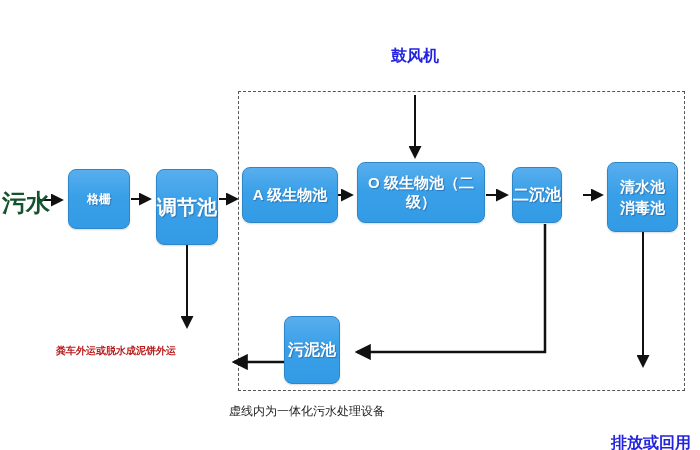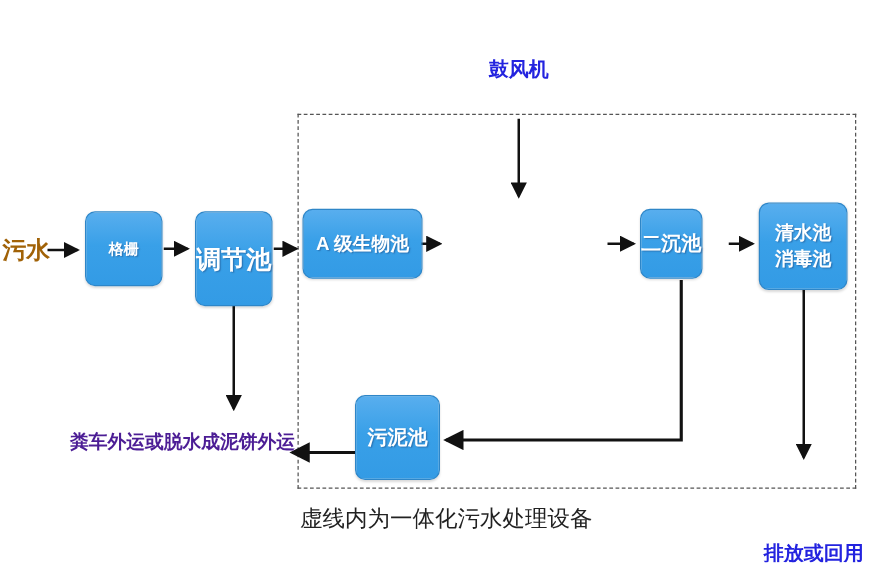"O 级生物池（二级）" div.box { html: none -> <div> <span>O 级生物池（二级）</span> </div> }
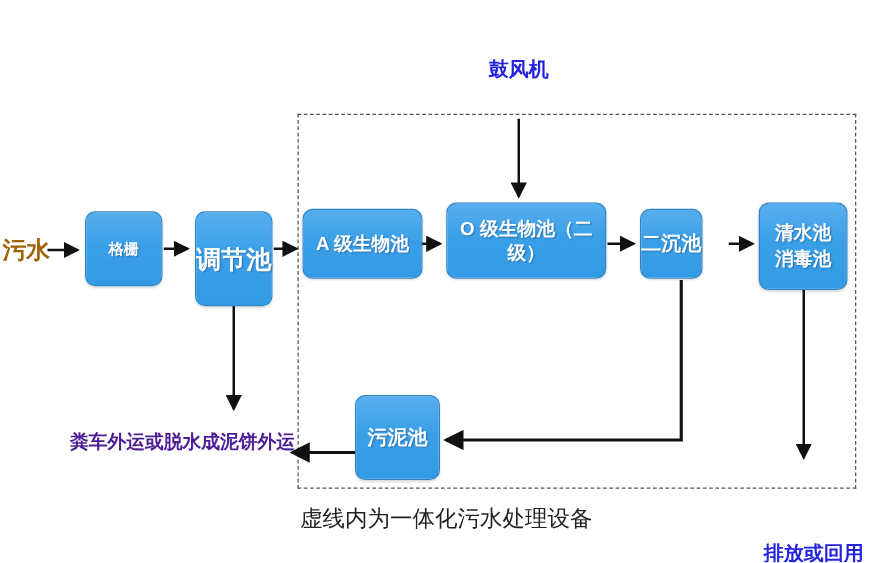"污水" .lbl-sewage { color: #a16207 -> #14532d; font-size: 19px -> 24px }
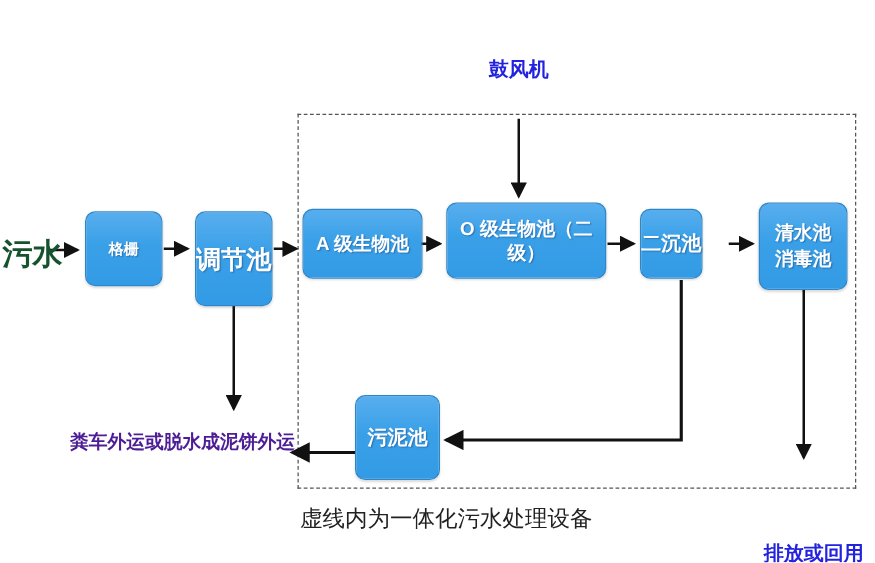"粪车外运或脱水成泥饼外运" .lbl-sludge-out { color: #4c1d95 -> #b91c1c; font-size: 15px -> 10px }
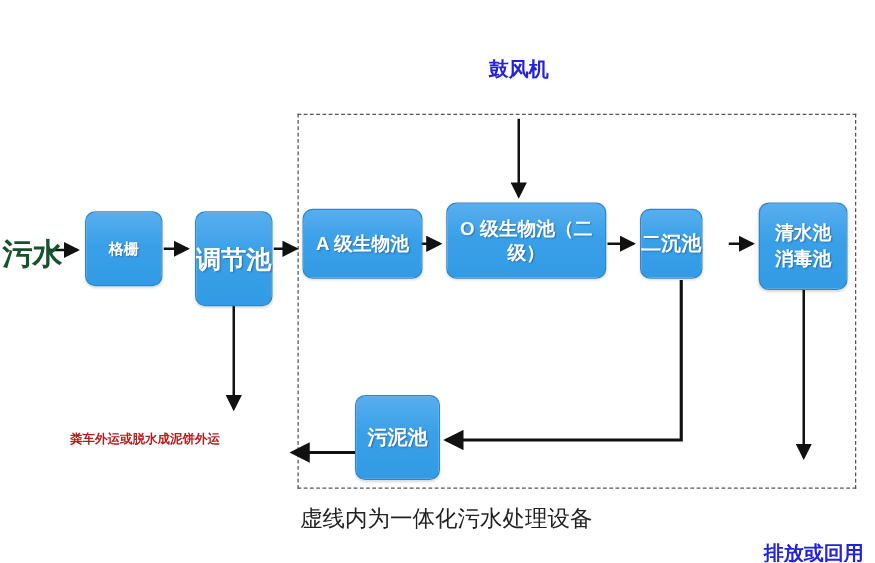"污泥池" .box-sludge { width: 68px -> 56px }
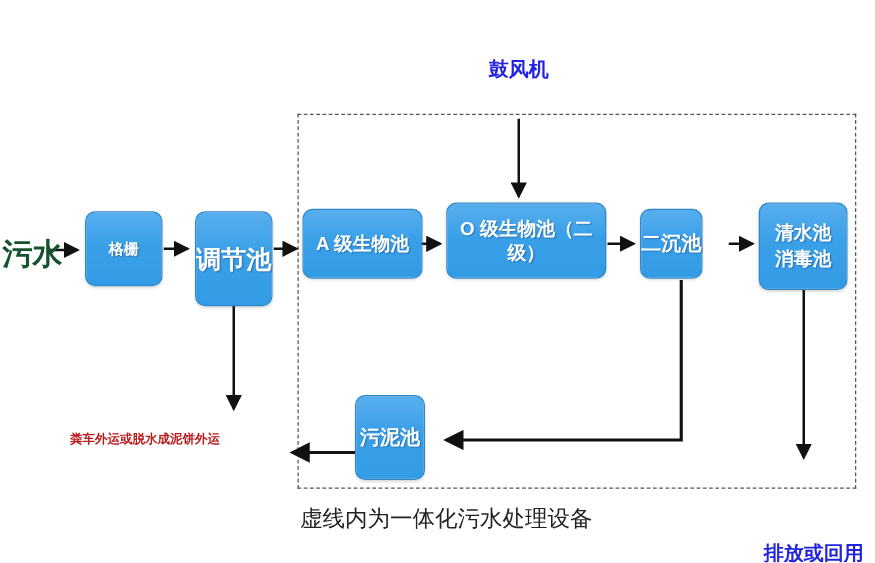"虚线内为一体化污水处理设备" .lbl-caption { font-size: 18px -> 12px; left: 240px -> 229px }
